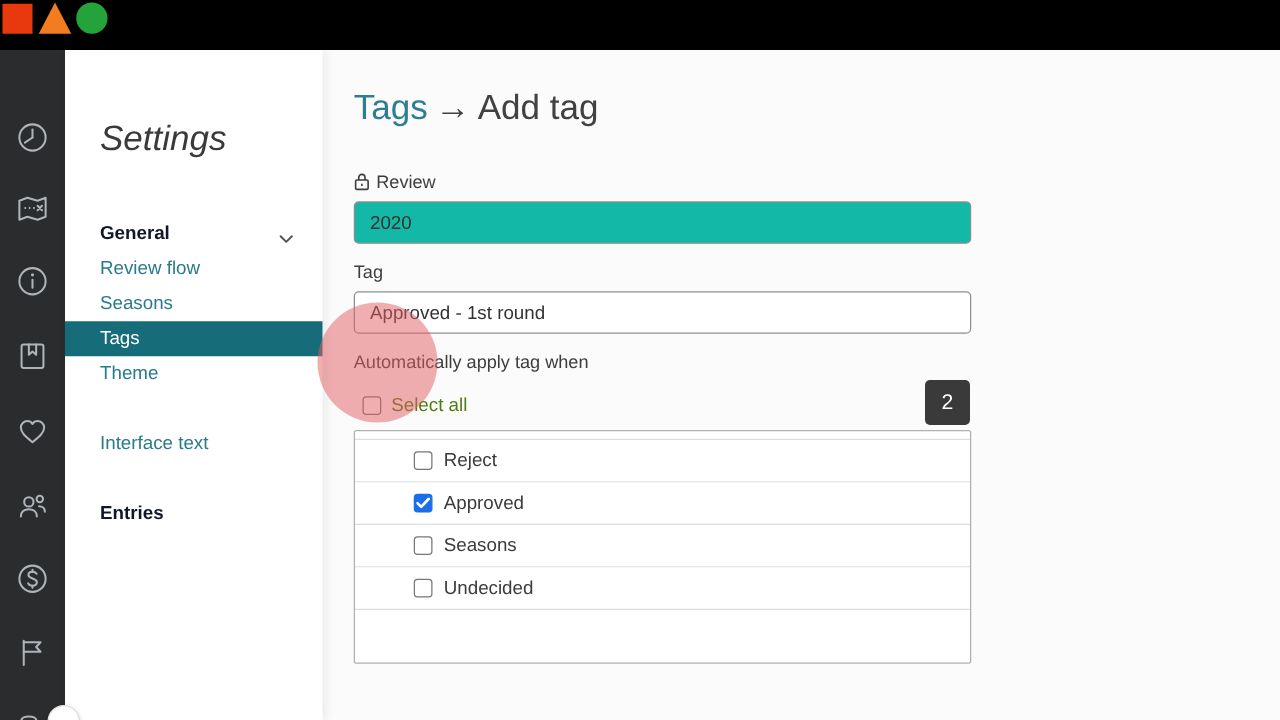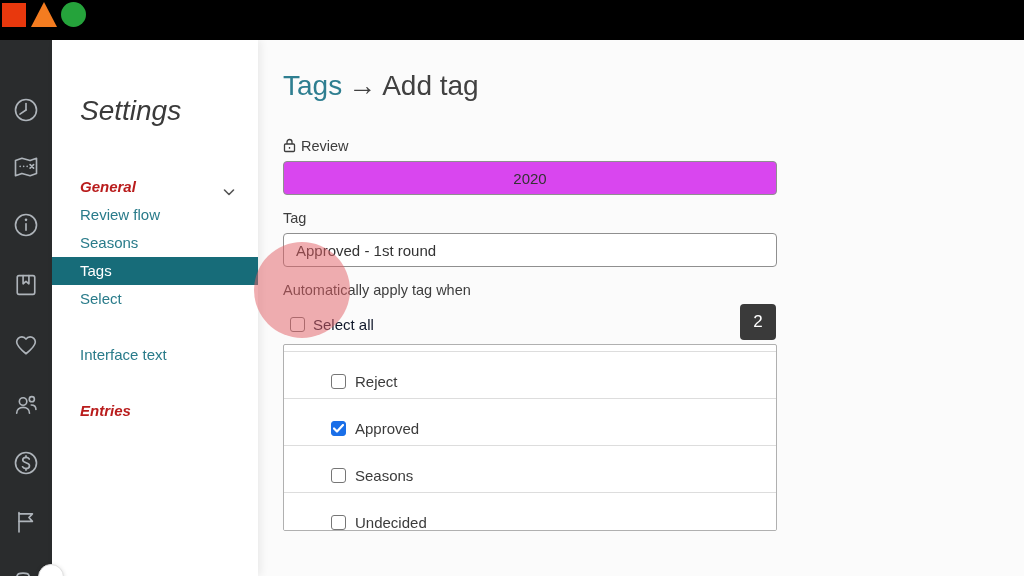"General" .nav-header { color: #b91c1c -> #0f172a; font-style: italic -> none }
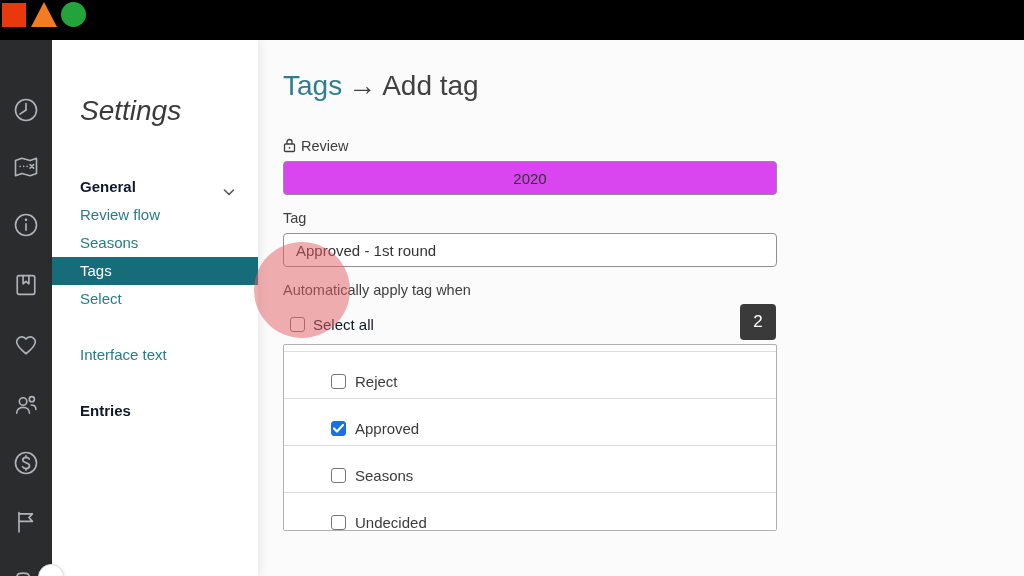"2020" .input-season { background: #d946ef -> #14b8a6; text-align: center -> none }
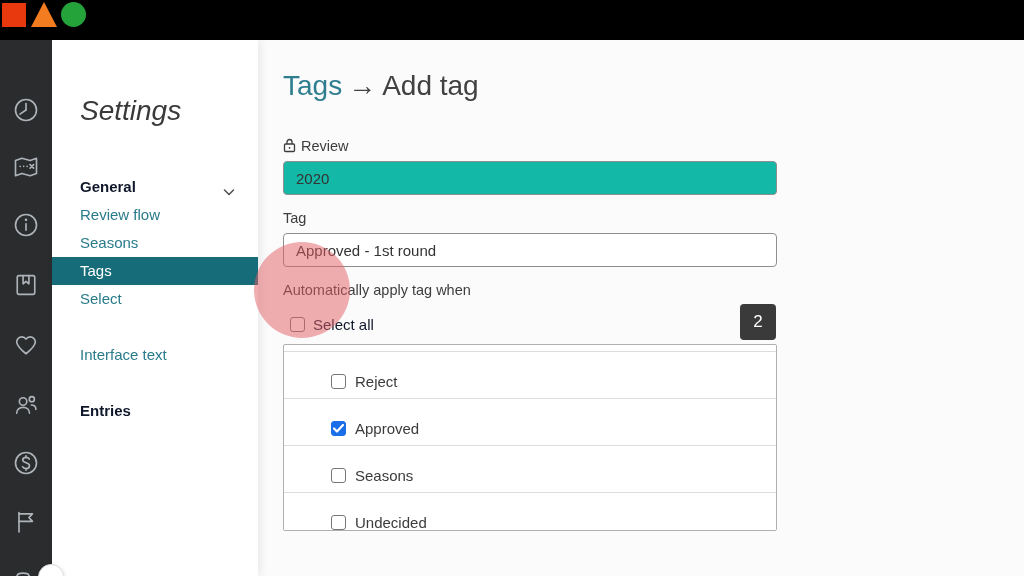"Select" div.nav-row { text: Select -> Theme }
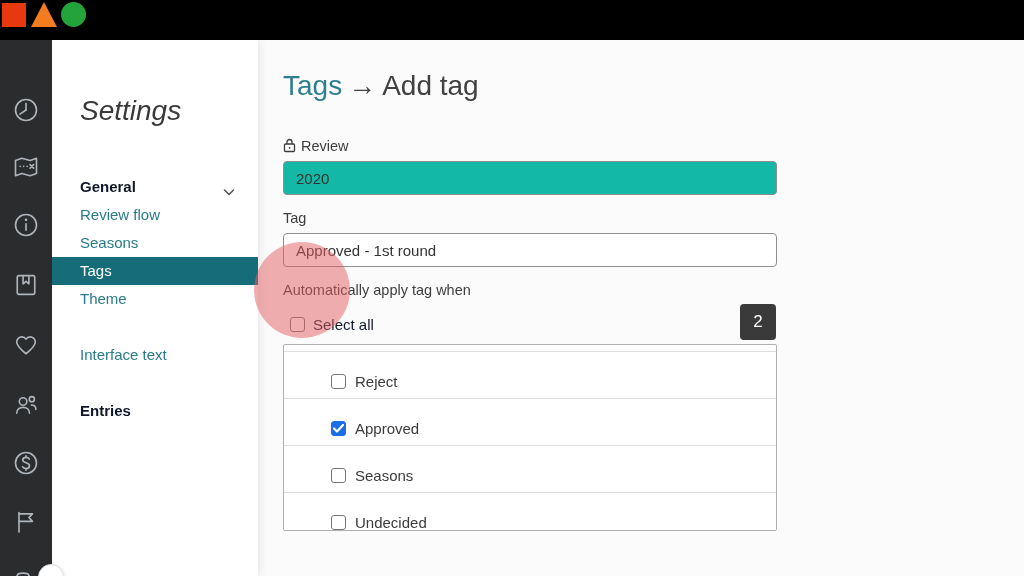"Select all" .selectall-label { color: #0f172a -> #4d7c0f }
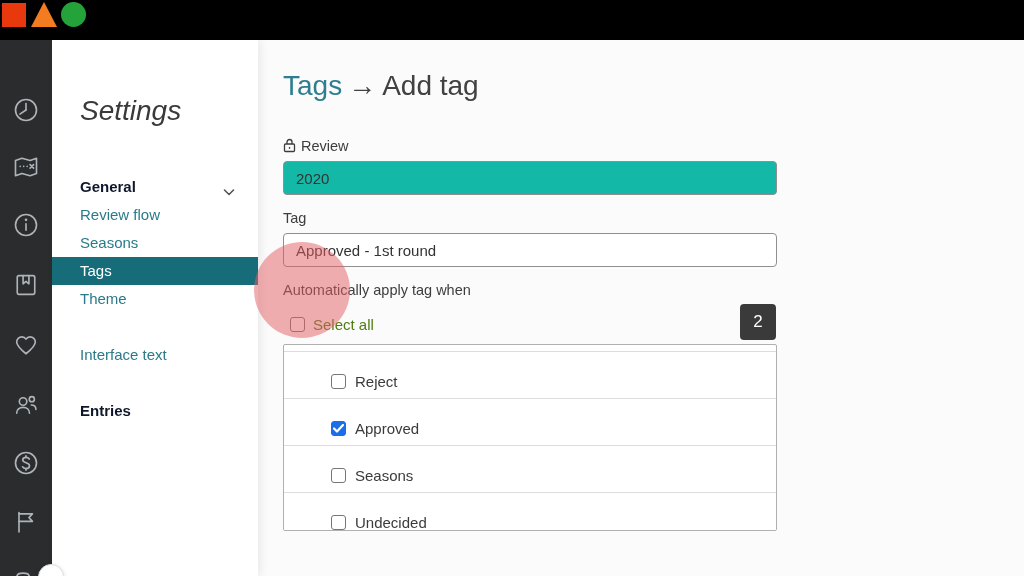"Reject" .list-row { margin-top: 13px -> none }
